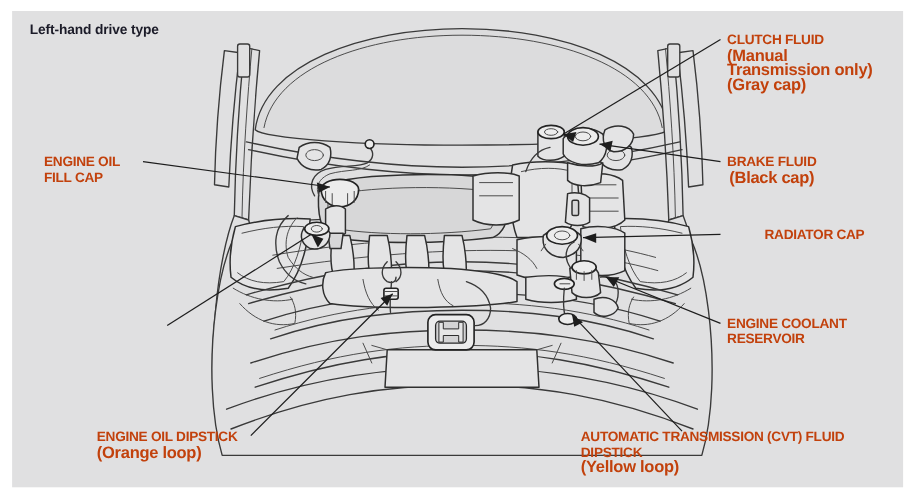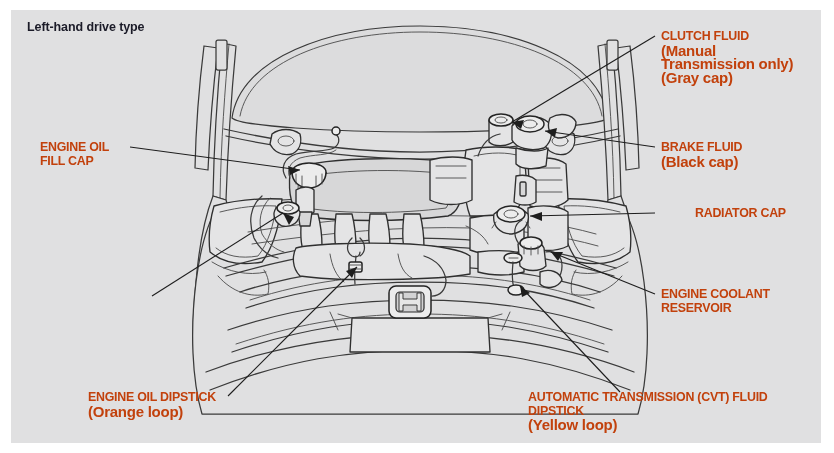"BRAKE FLUID" .c-brake { text-align: none -> center }
